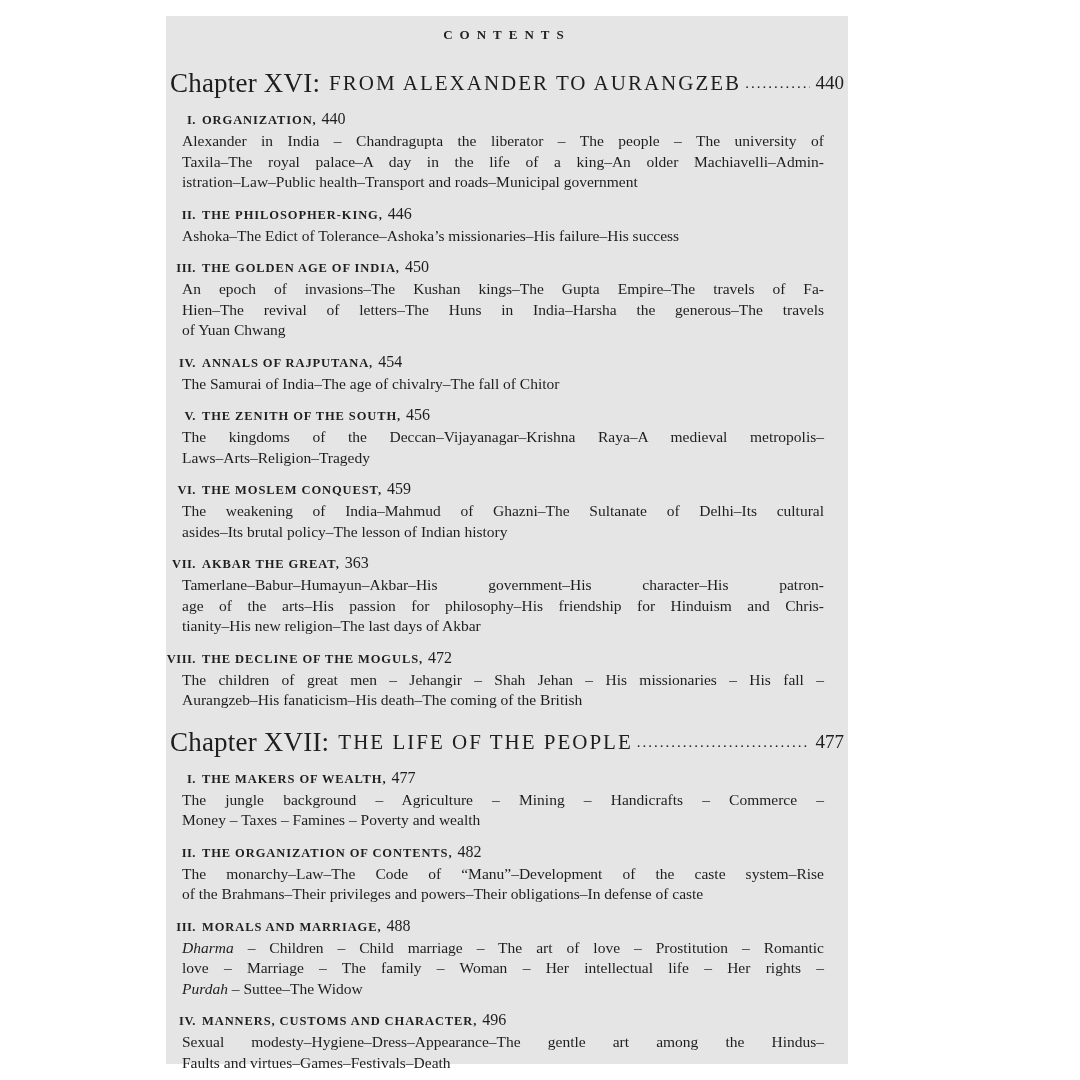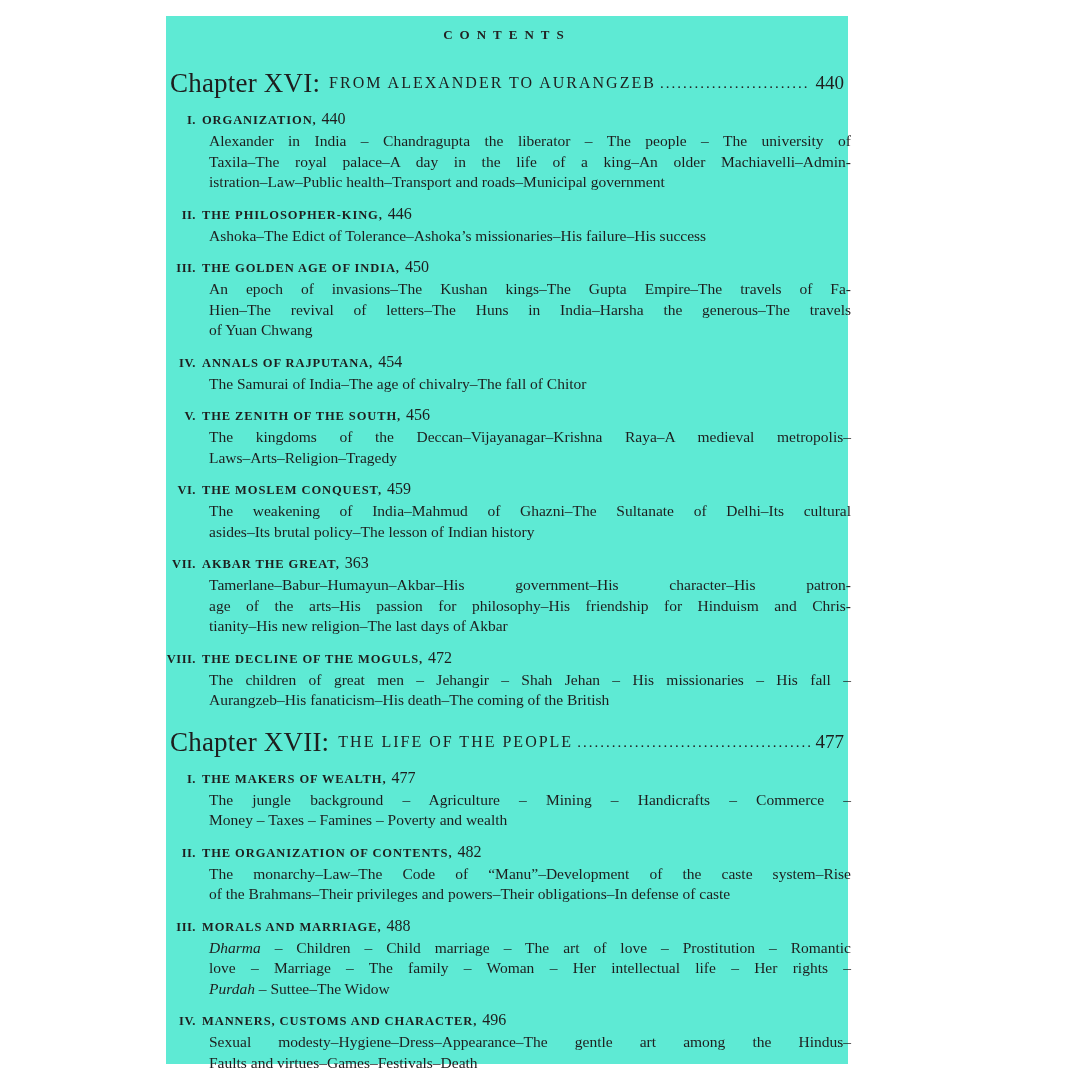"CONTENTS" .scan-page { background: #5eead4 -> #e5e5e5 }
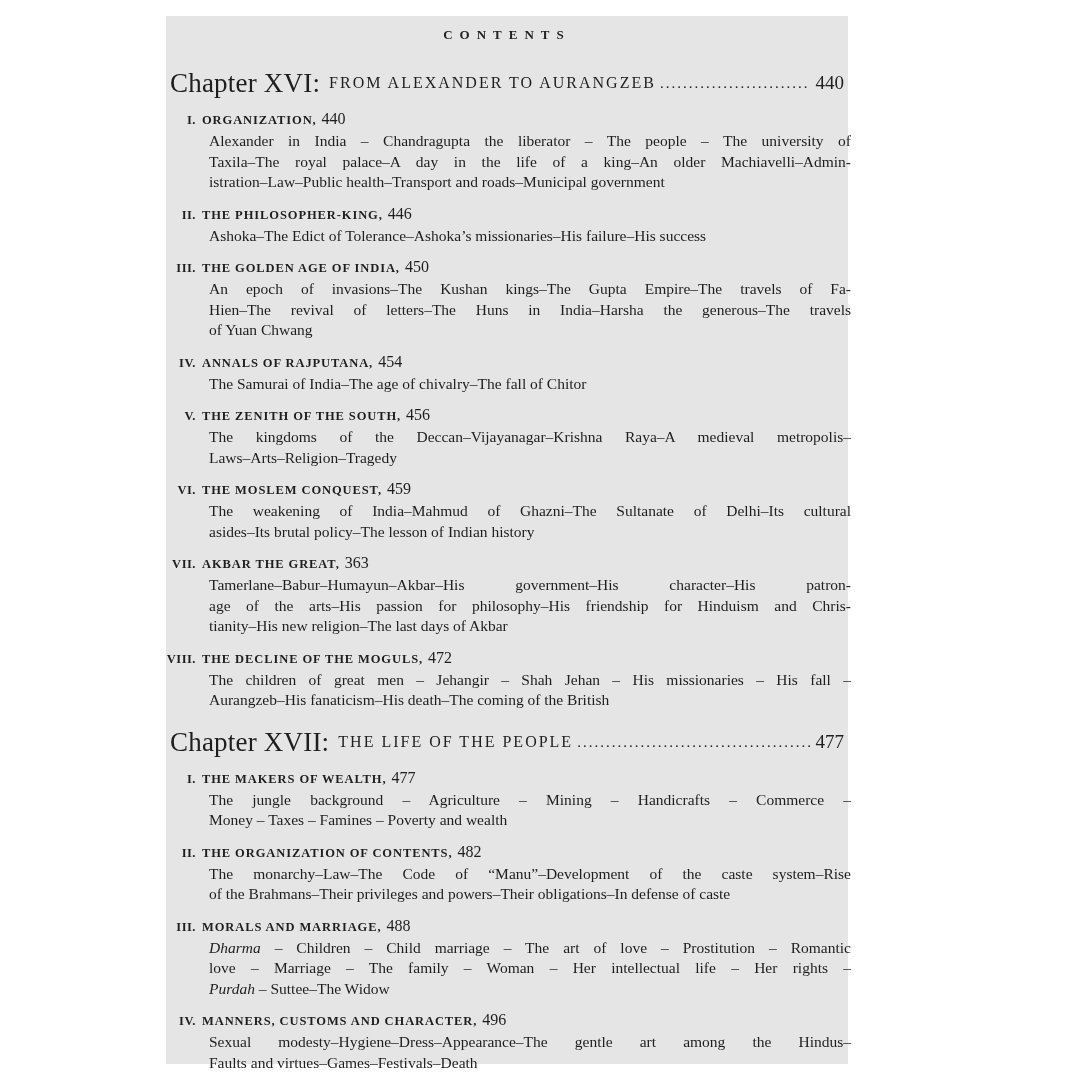"FROM ALEXANDER TO AURANGZEB" .ch-title { font-size: 16px -> 21px }
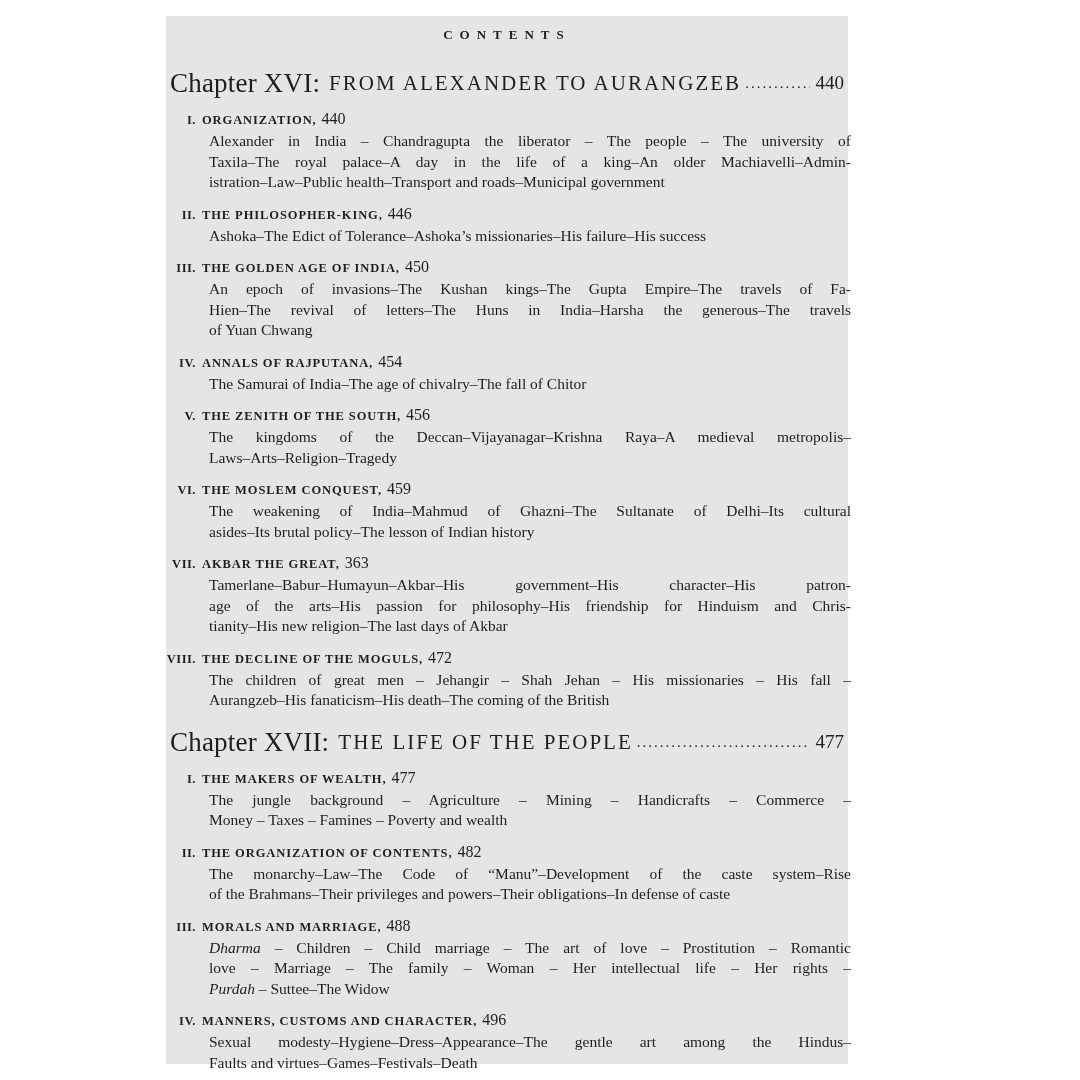"Alexander in India – Chandragupta" .sec-desc { margin-left: 43px -> 16px }
